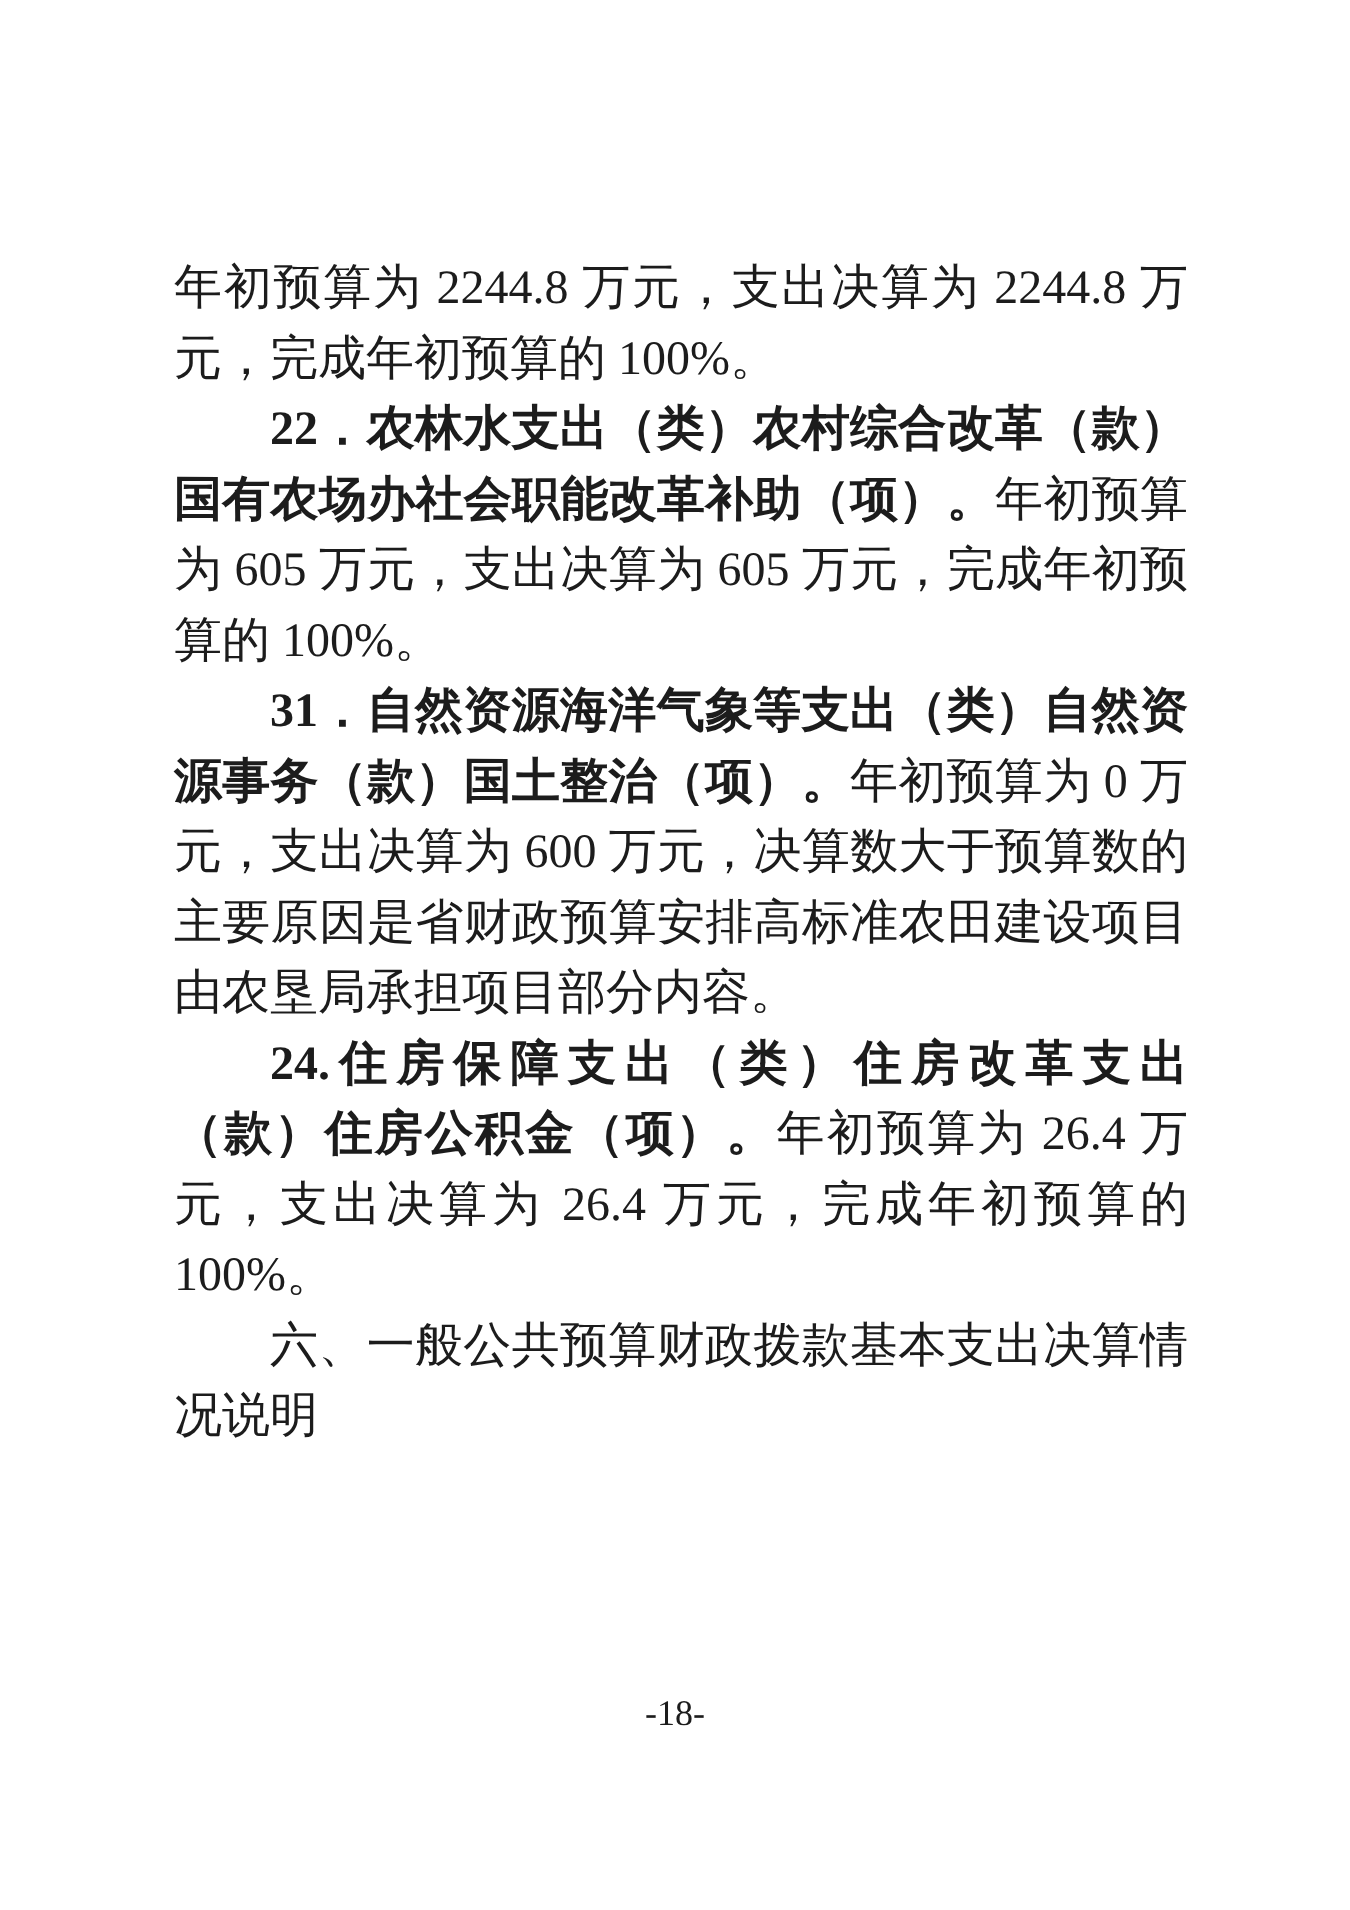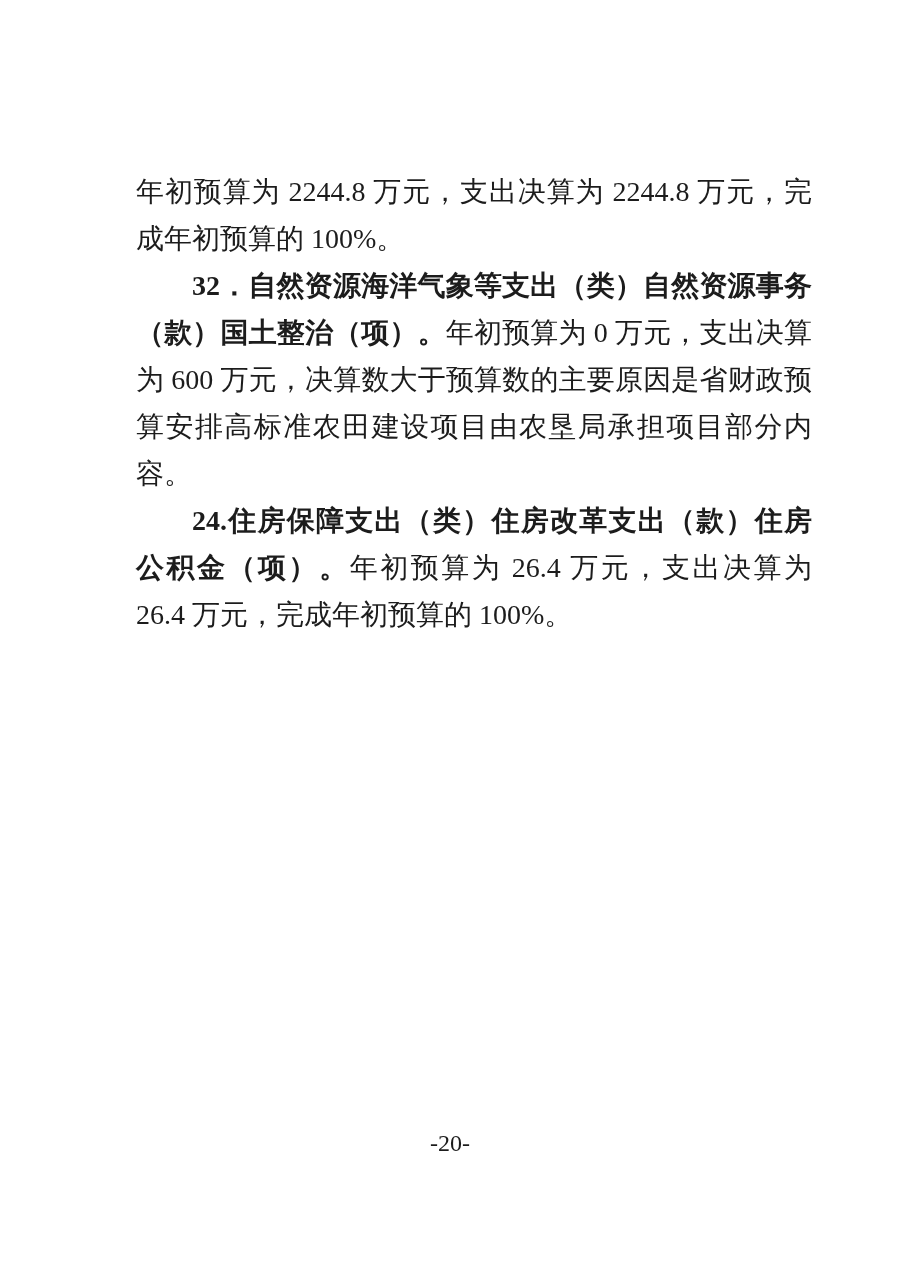"年初预算为 2244.8 万元，支出决算为 2244.8 万元，完成年初预算的" .content { font-size: 28px -> 32px; left: 136px -> 116px }
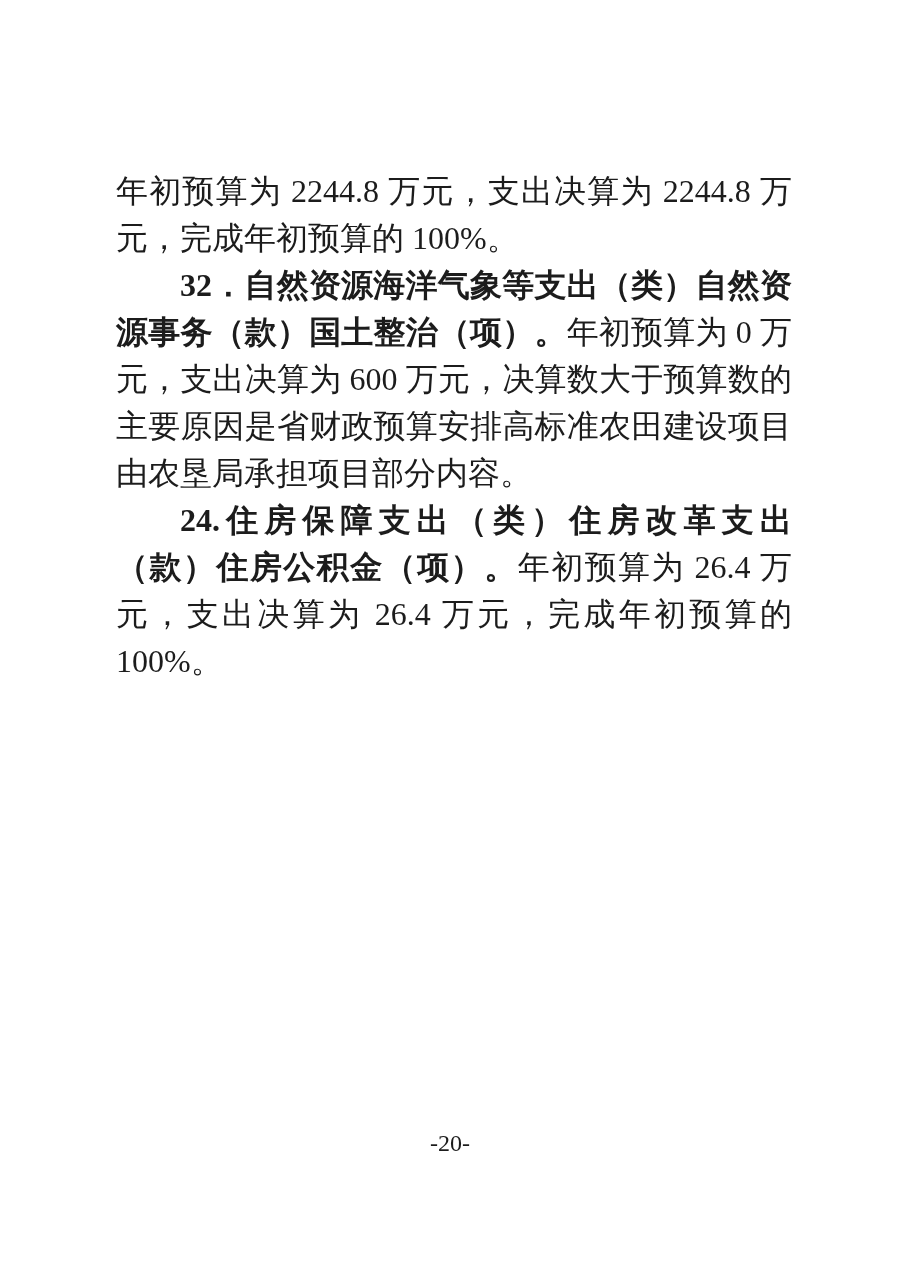"22．农林水支出（类）农村综合改革（款）国有农场办社会职能改革补助（项）。年初预" p.indent { html: none -> <p> <span>22．农林水支出（类）农村综合改革（款）国有农场办社会职能改革补助（项）。</span><span>年初预算为 605 万元，支出决算为 605 万元，完成年初预算的 100%。</span> </p> }
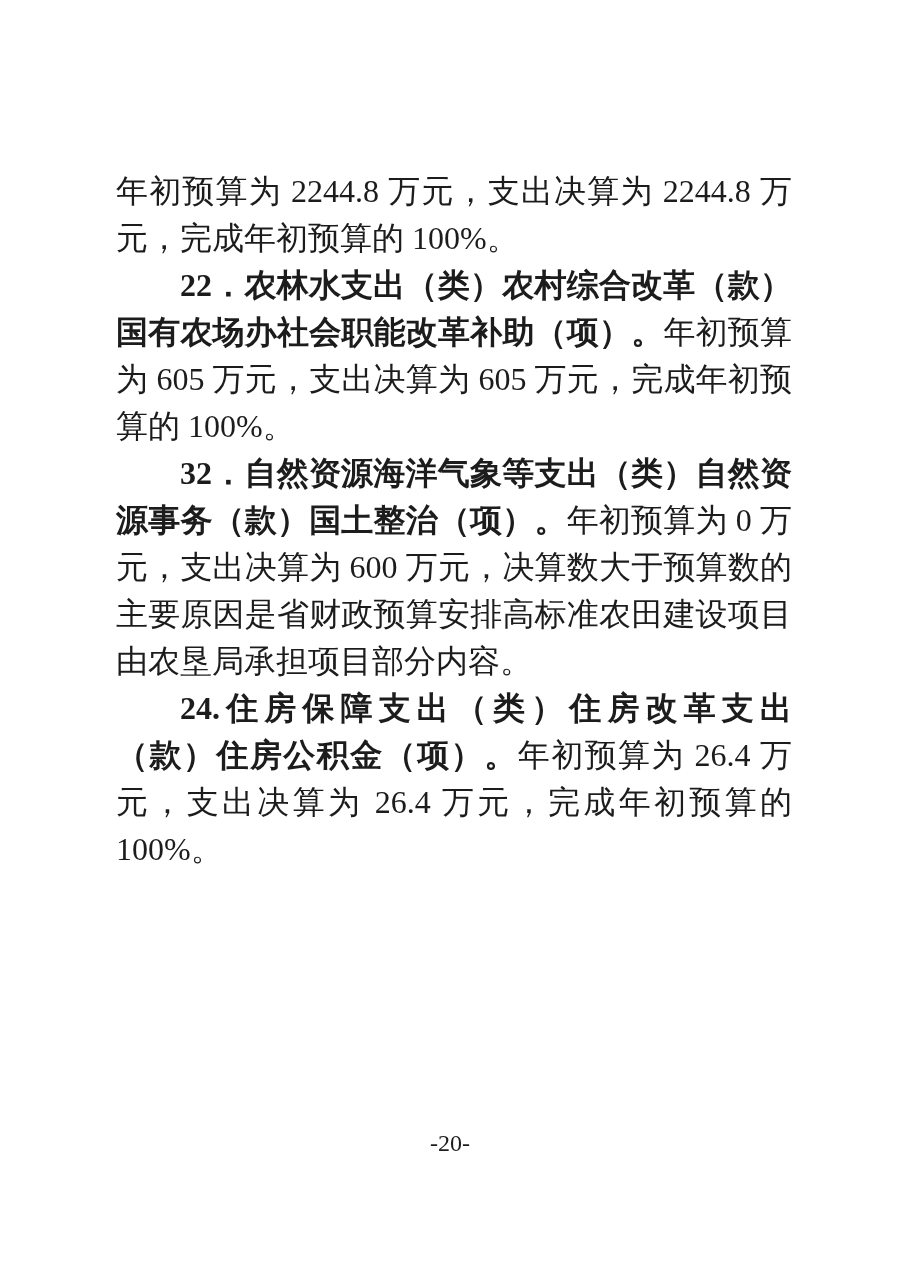"32．自然资源海洋气象等支出（类）自然资源事务（款）国土整治（项）。" span.b { text: 32 -> 31 }
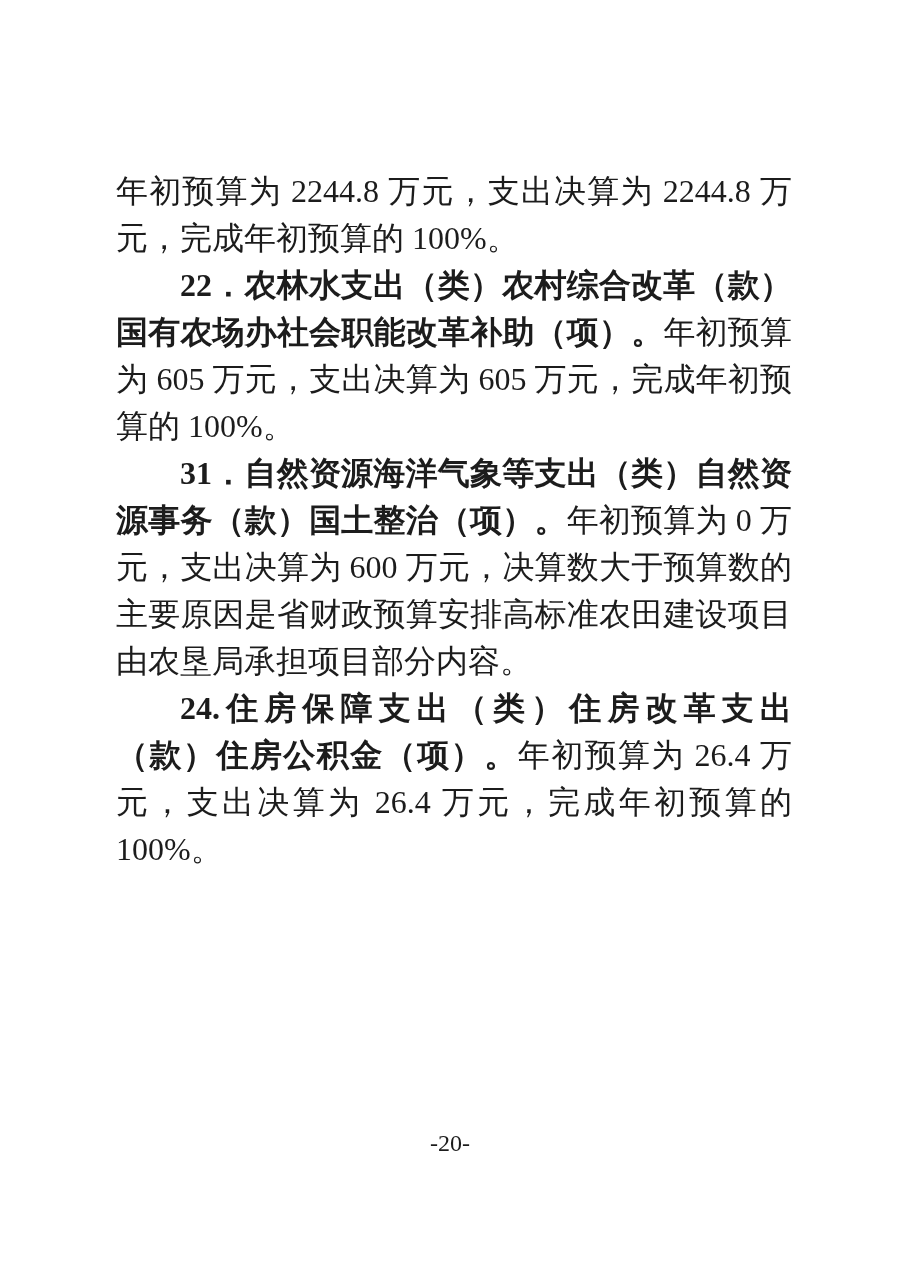"六、一般公共预算财政拨款基本支出决算情况说明" p.indent { html: none -> <p> <span></span><span>六、一般公共预算财政拨款基本支出决算情况说明</span> </p> }
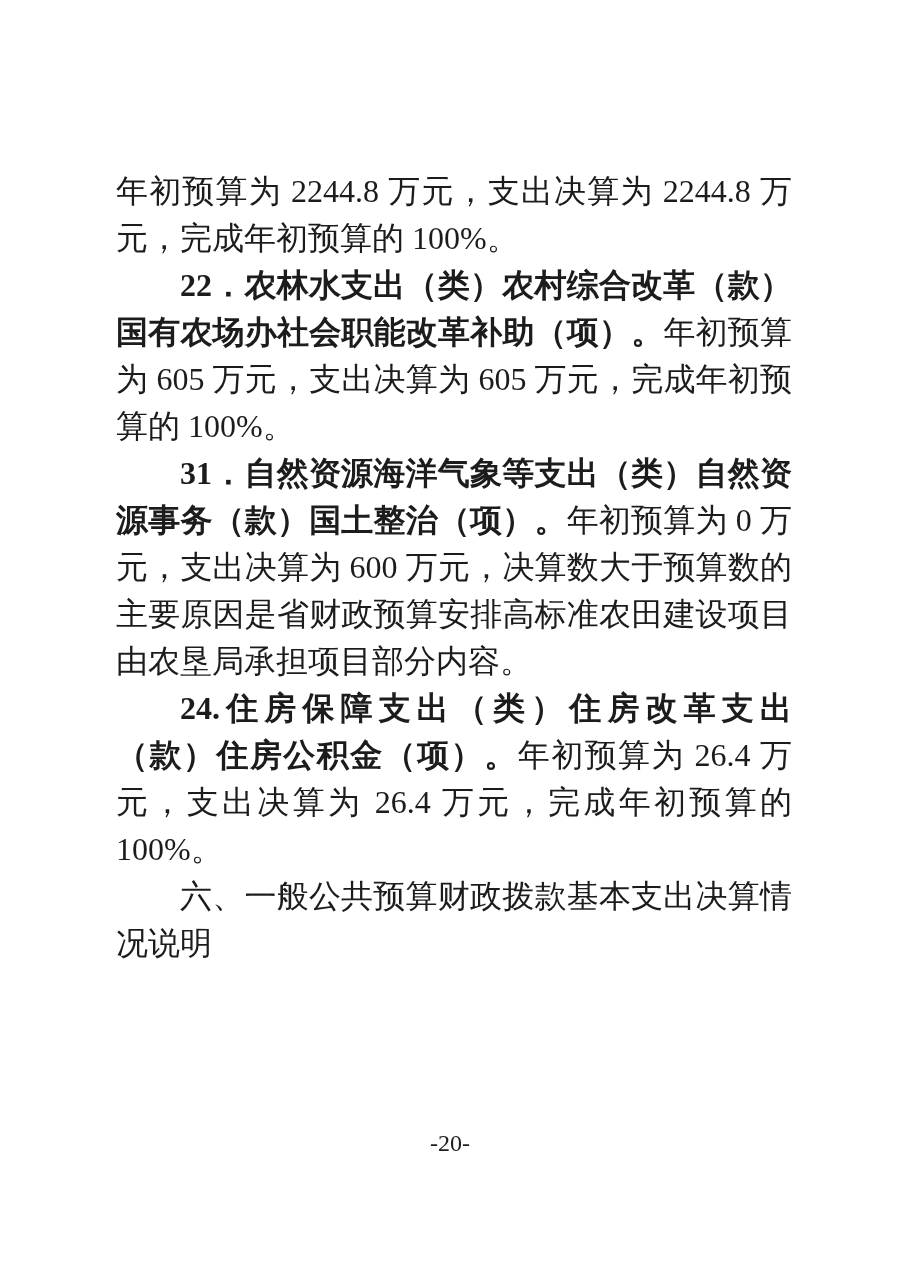"-20-" div.page-number { text: -20- -> -18- }
